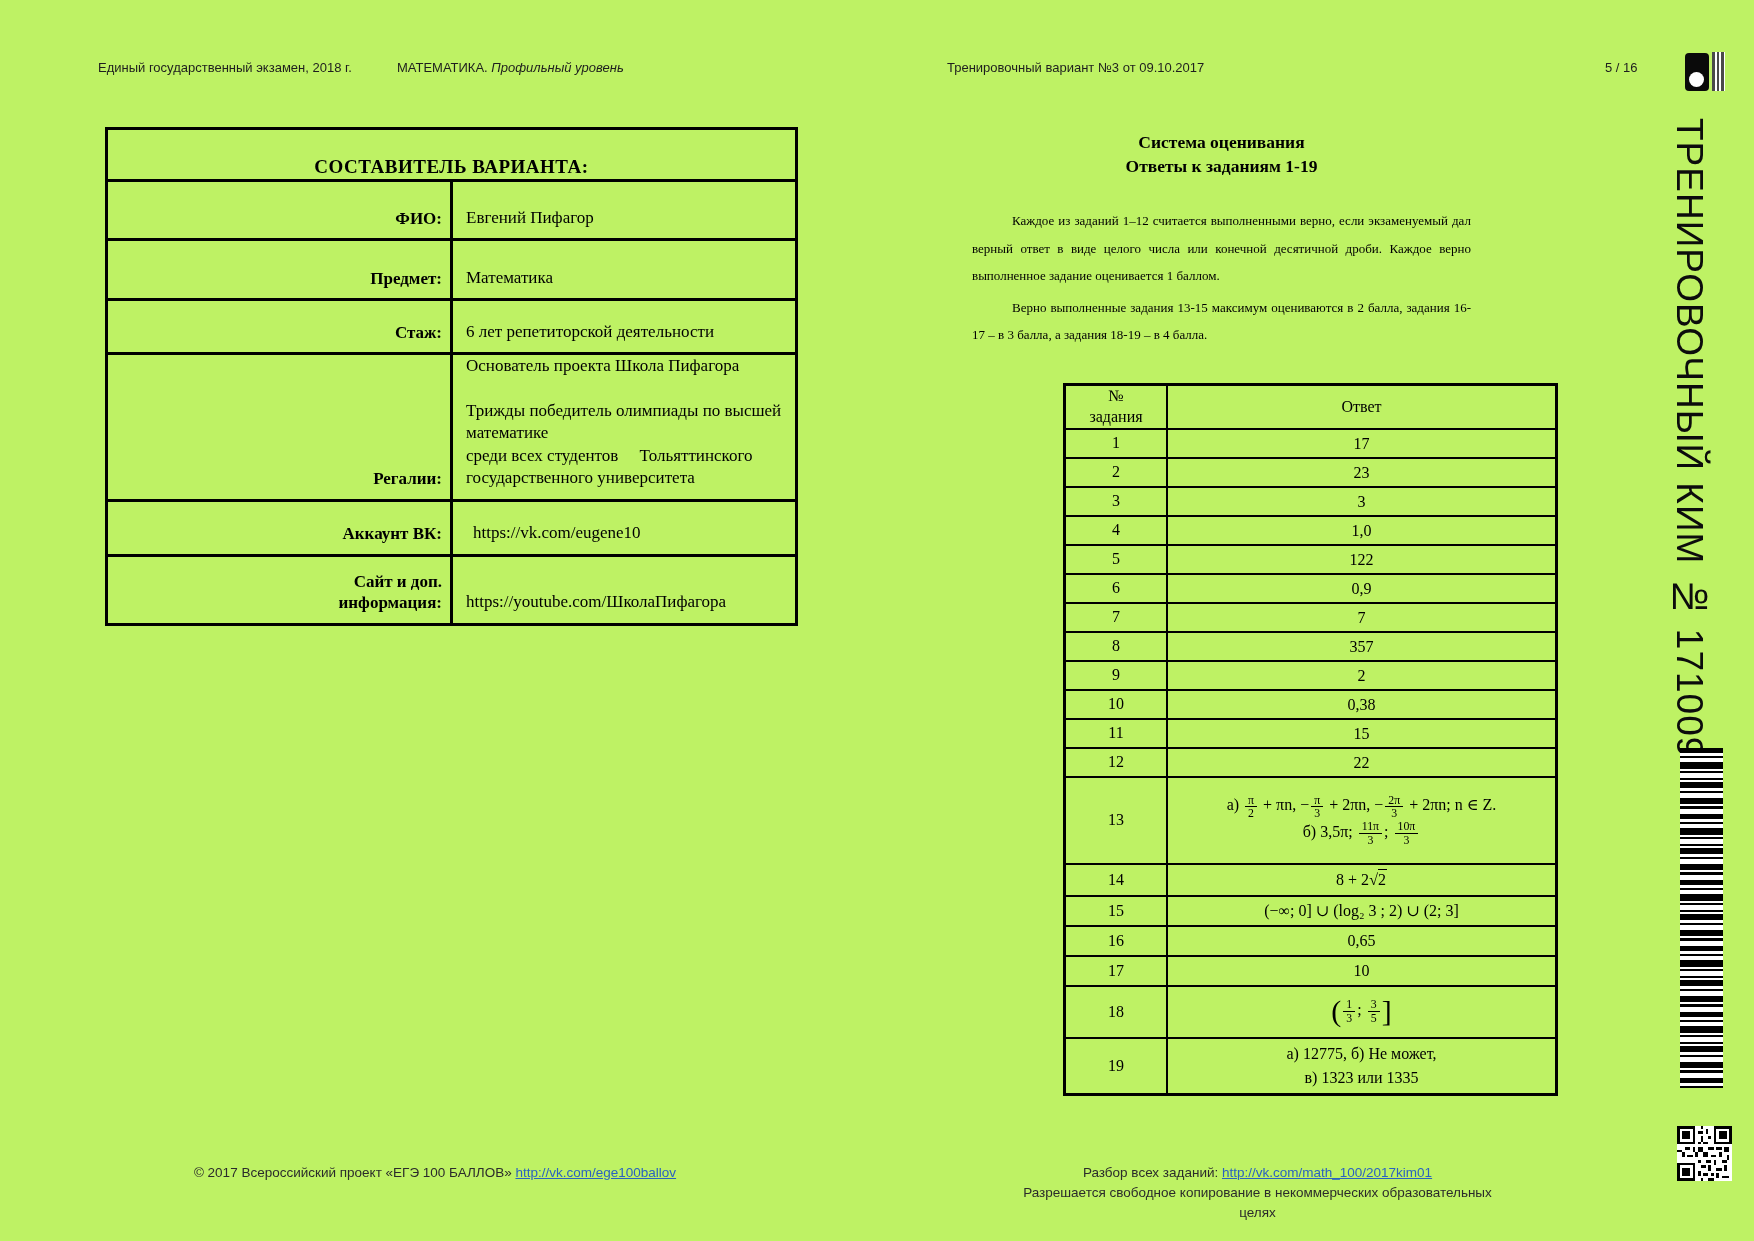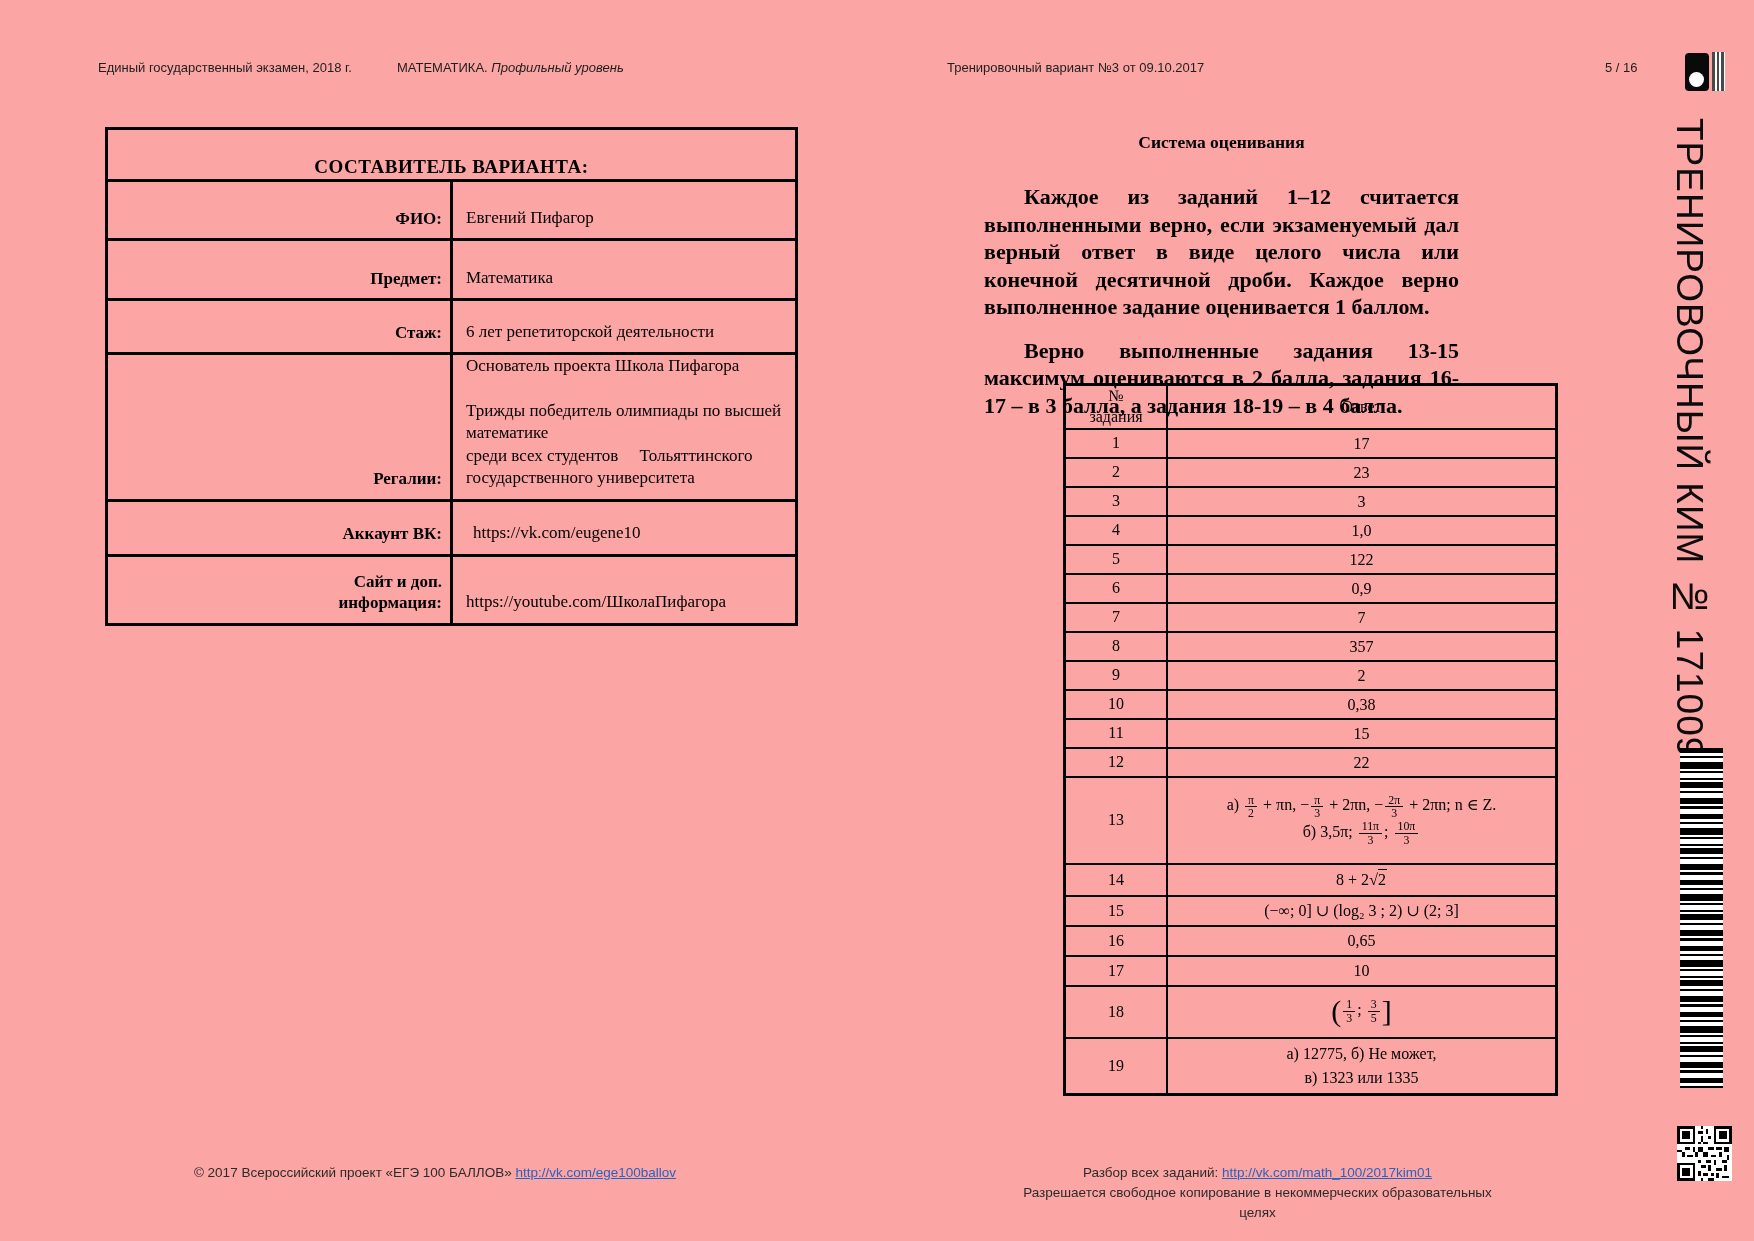"Единый государственный экзамен, 2018 г." .page { background: #fca5a5 -> #bef264 }
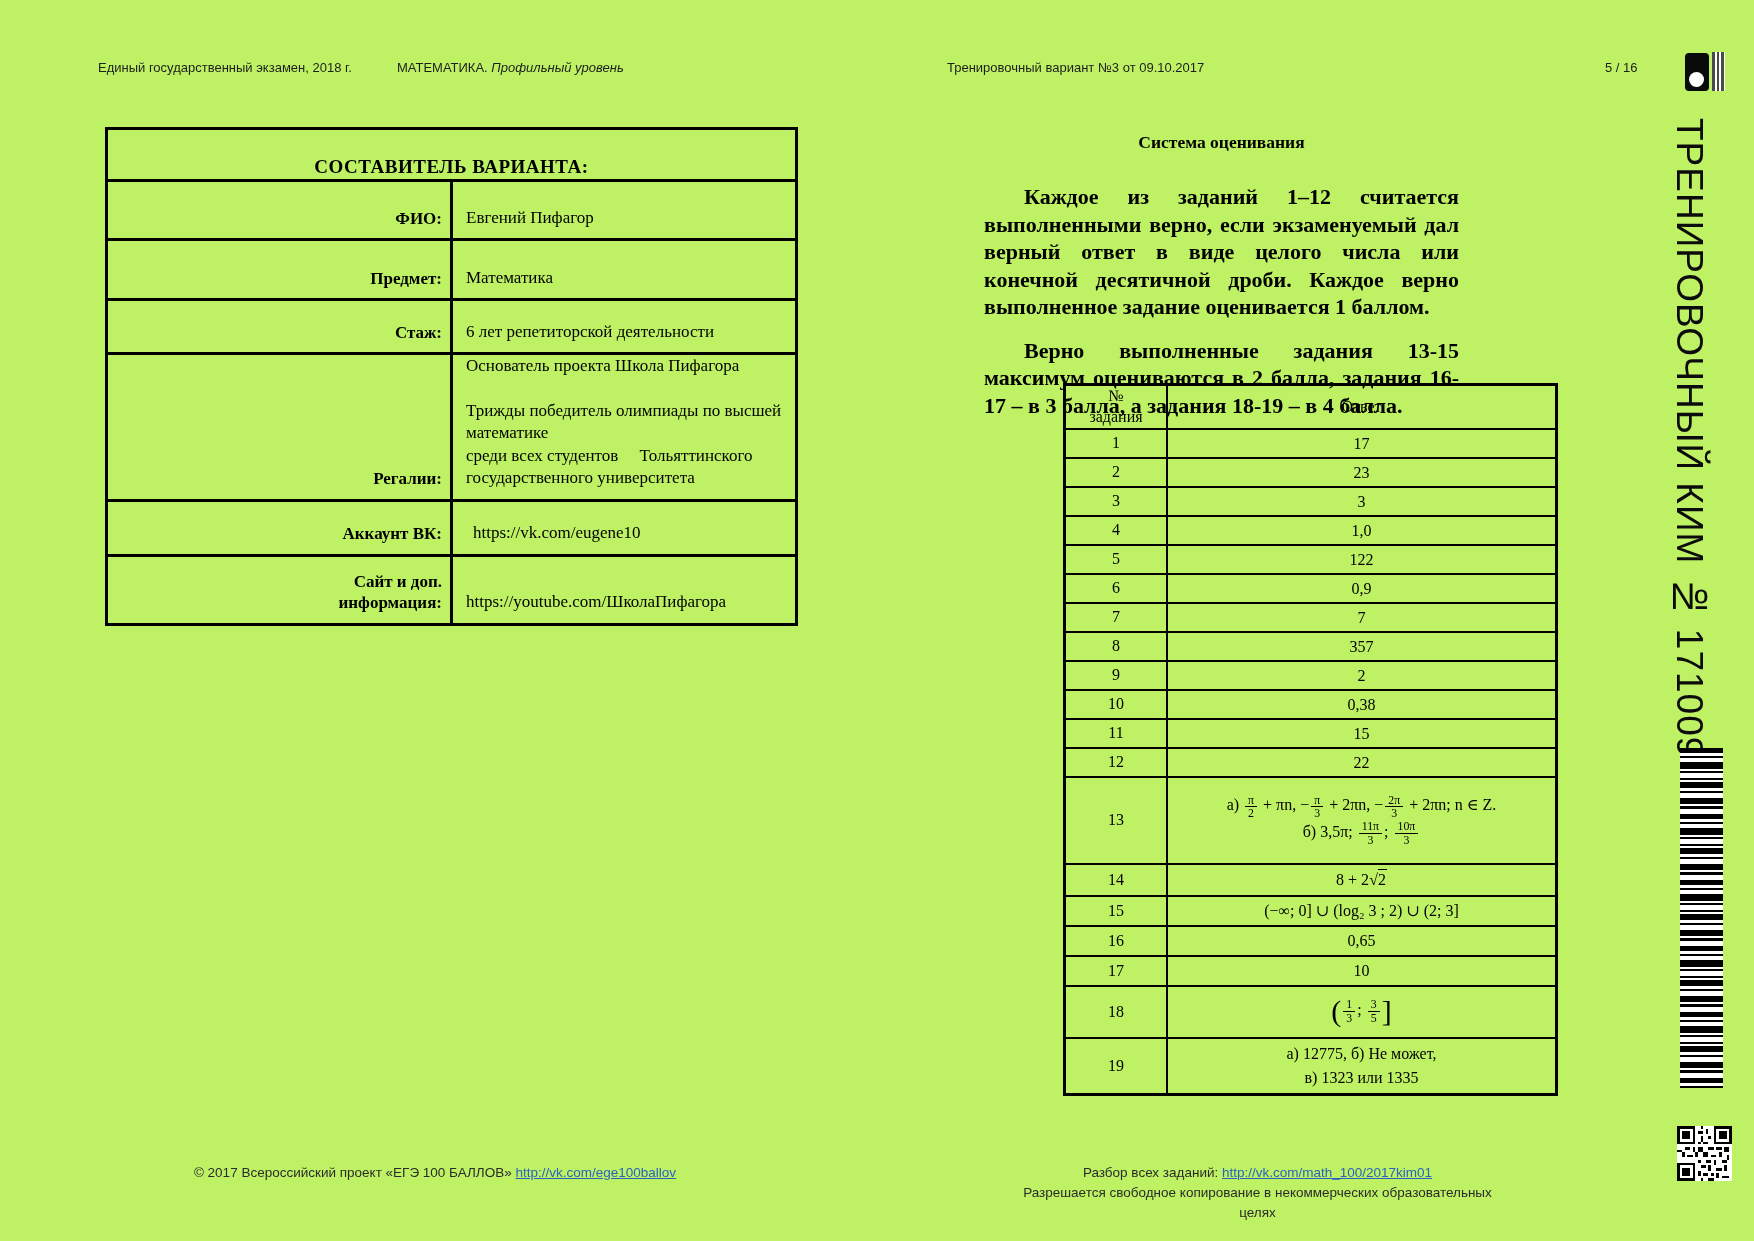"Ответы к заданиям 1-19" div.score-title { html: none -> <div>Ответы к заданиям 1-19</div> }
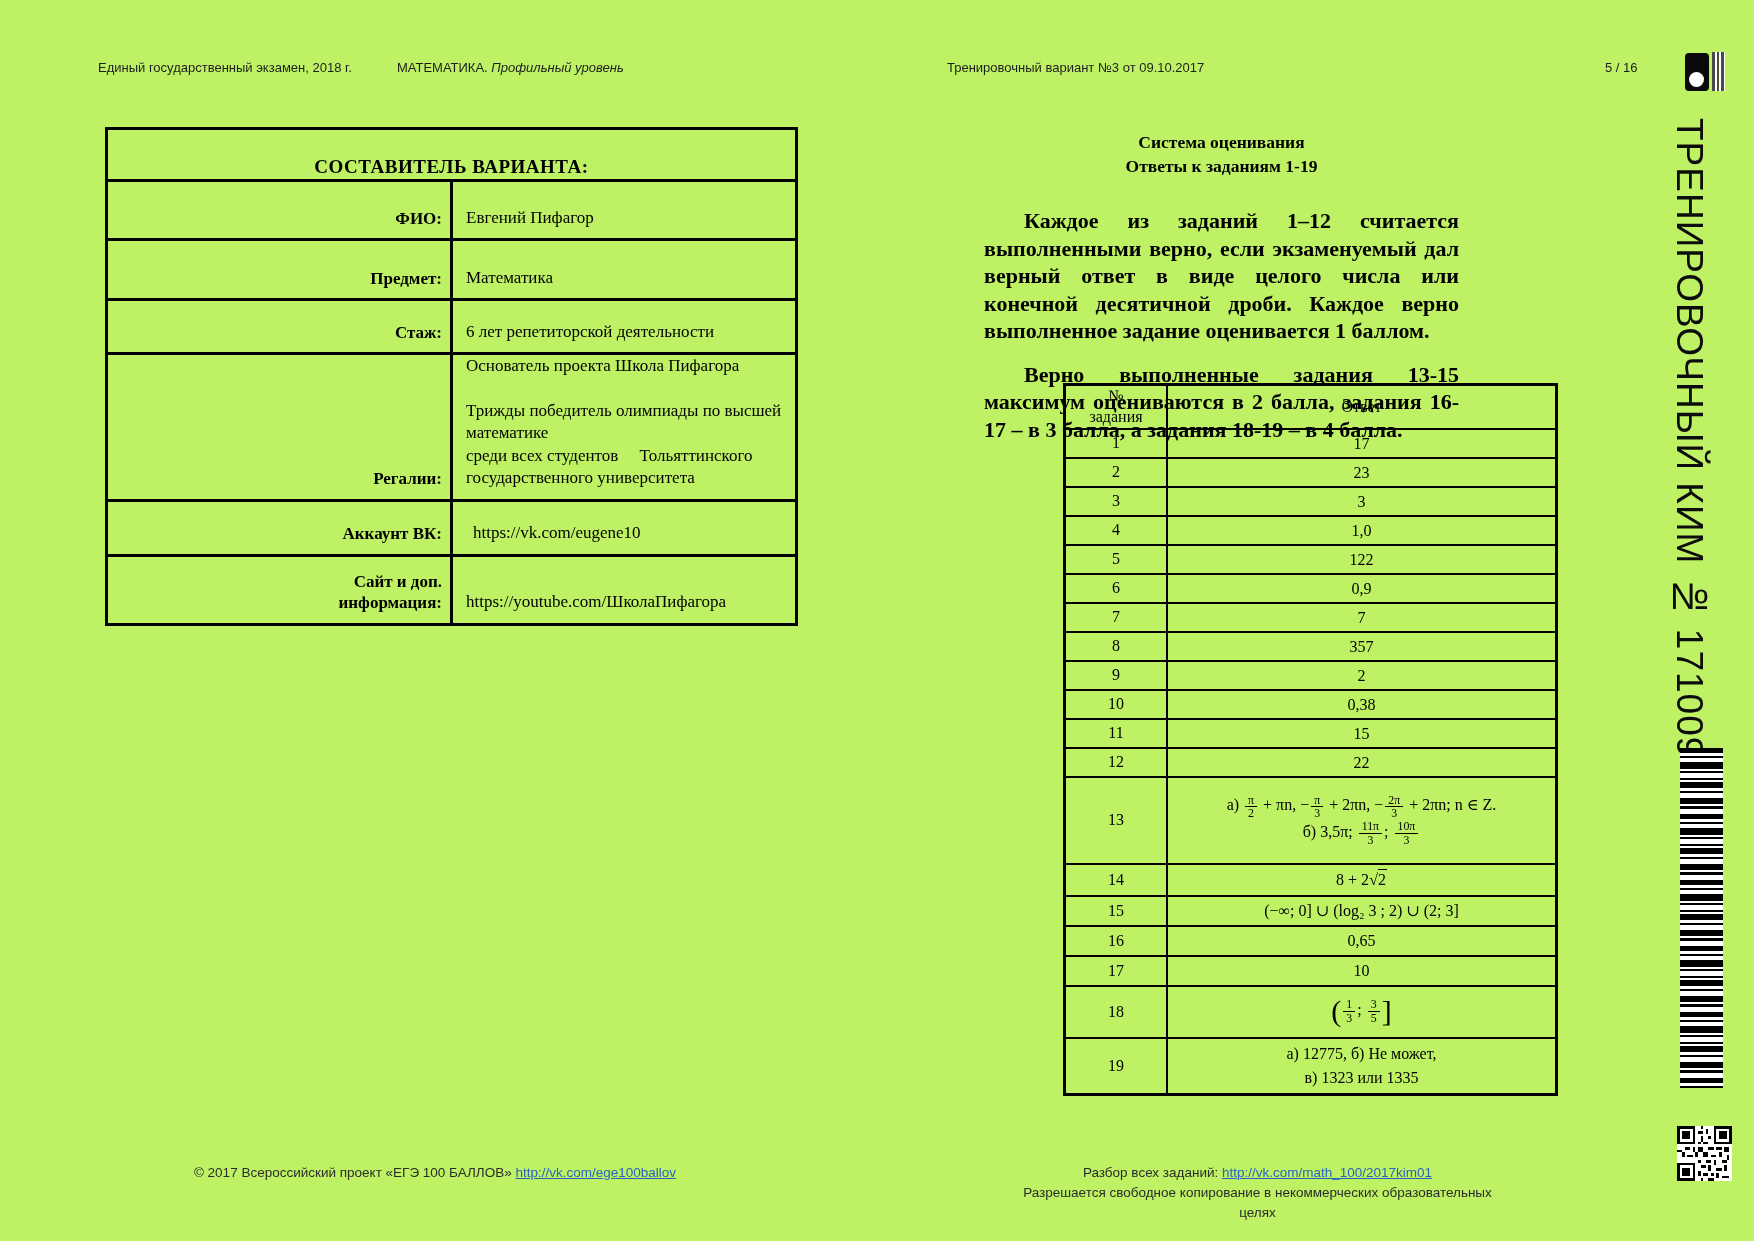"Каждое из заданий 1–12 считается" .right-col p { font-size: 22px -> 13px; font-weight: bold -> none; margin: 16px -> 4px }
